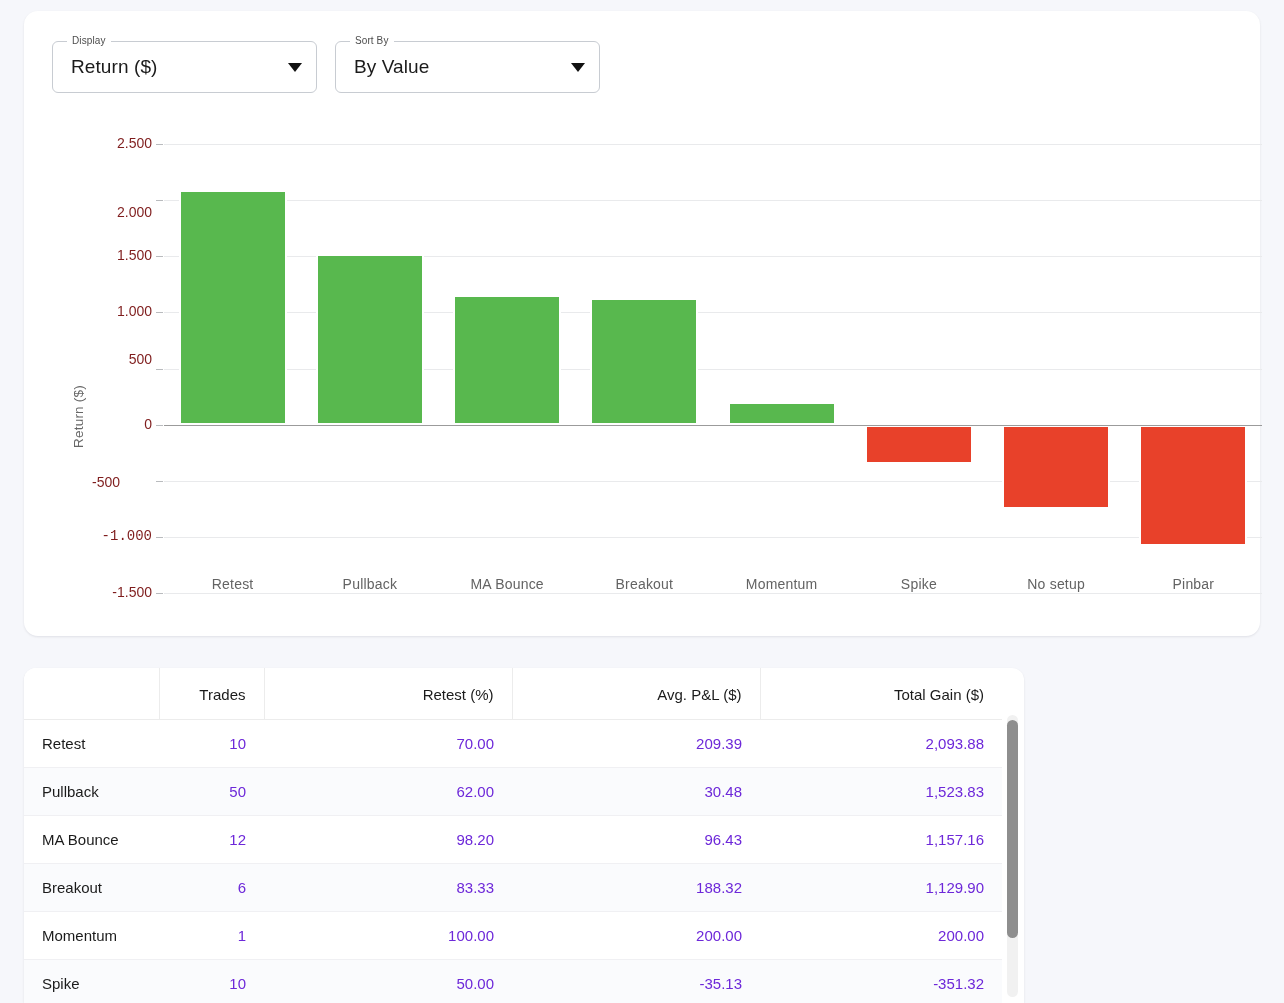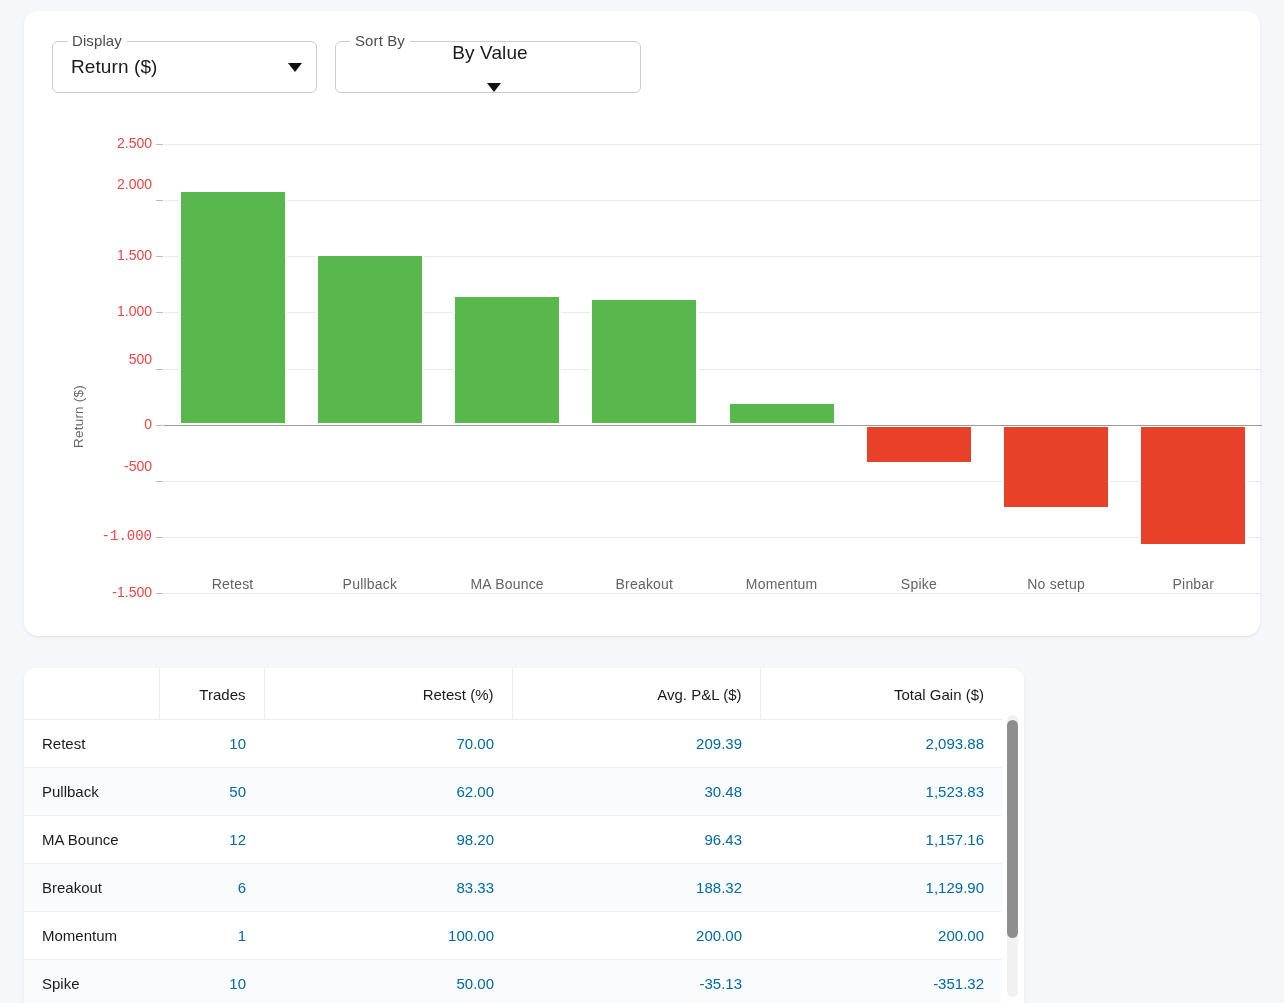"Display" .mat-label { font-size: 15px -> 10px }
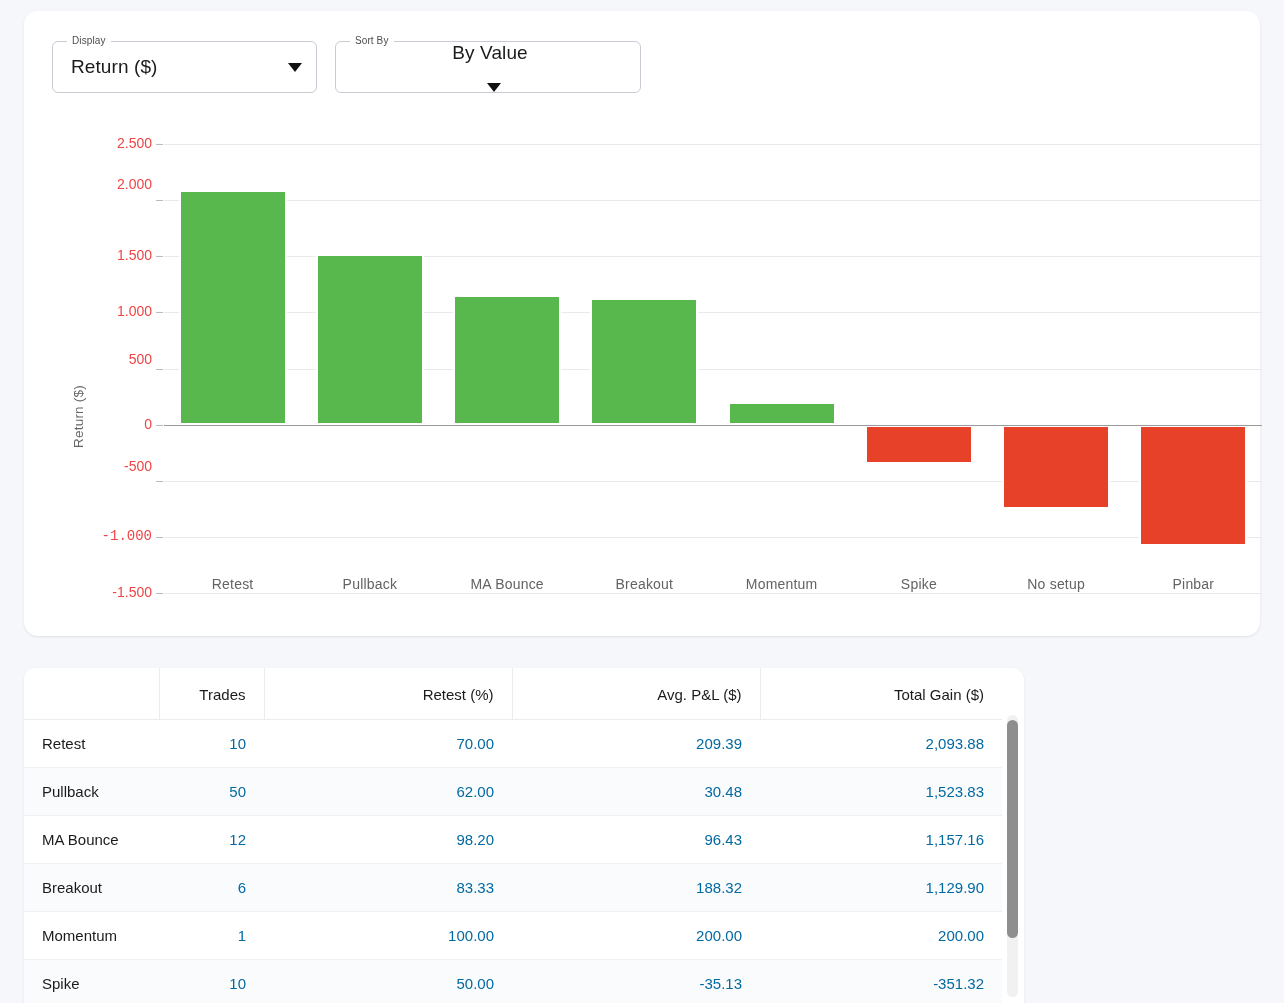"Sort By" .mat-select.sort-sel { flex-direction: column -> none; width: 306px -> 265px }
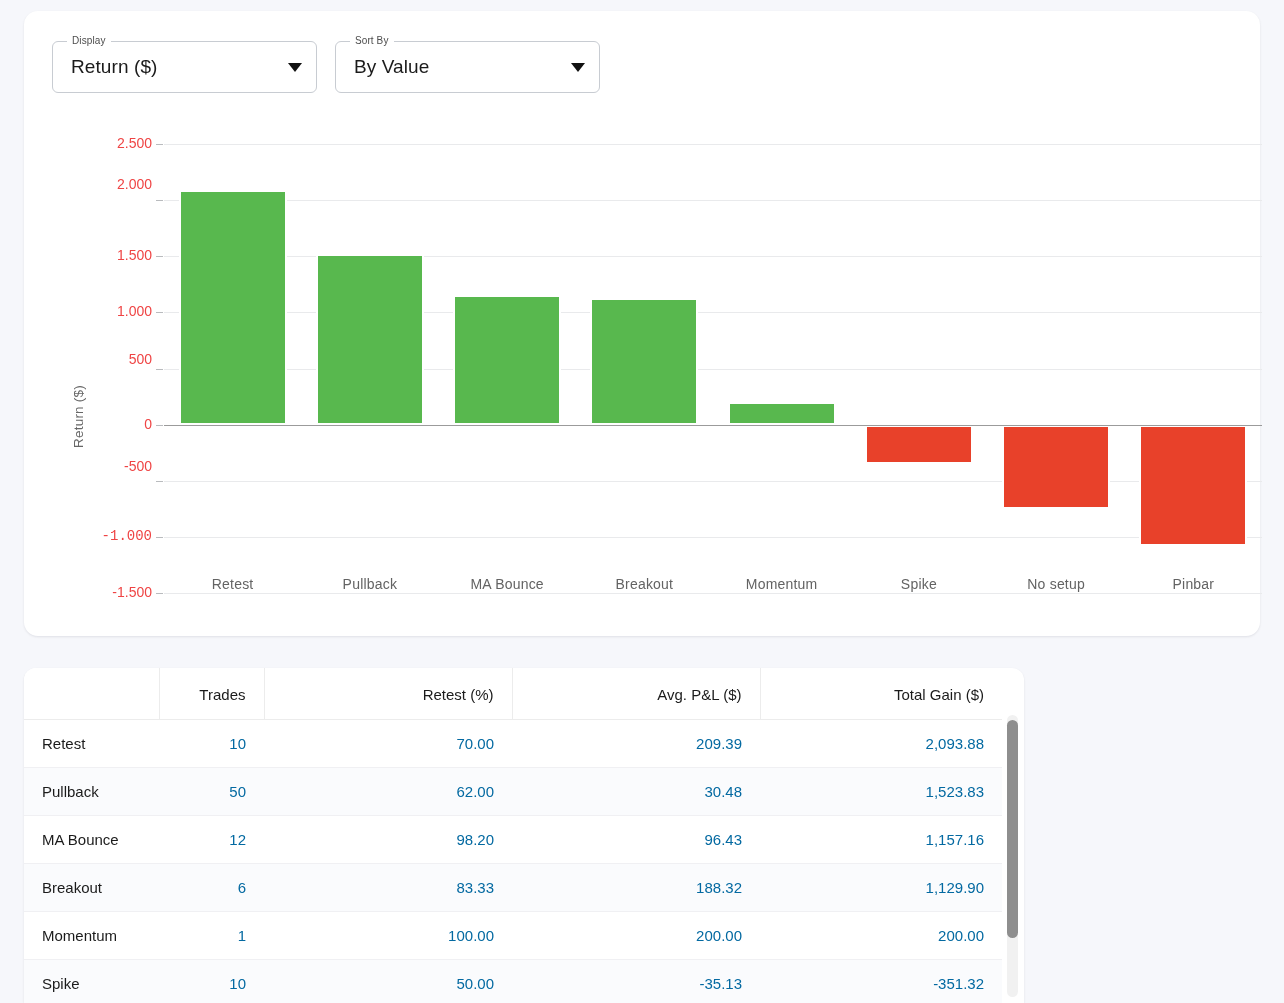"2.500" .ytick-row { color: #ef4444 -> #7f1d1d }
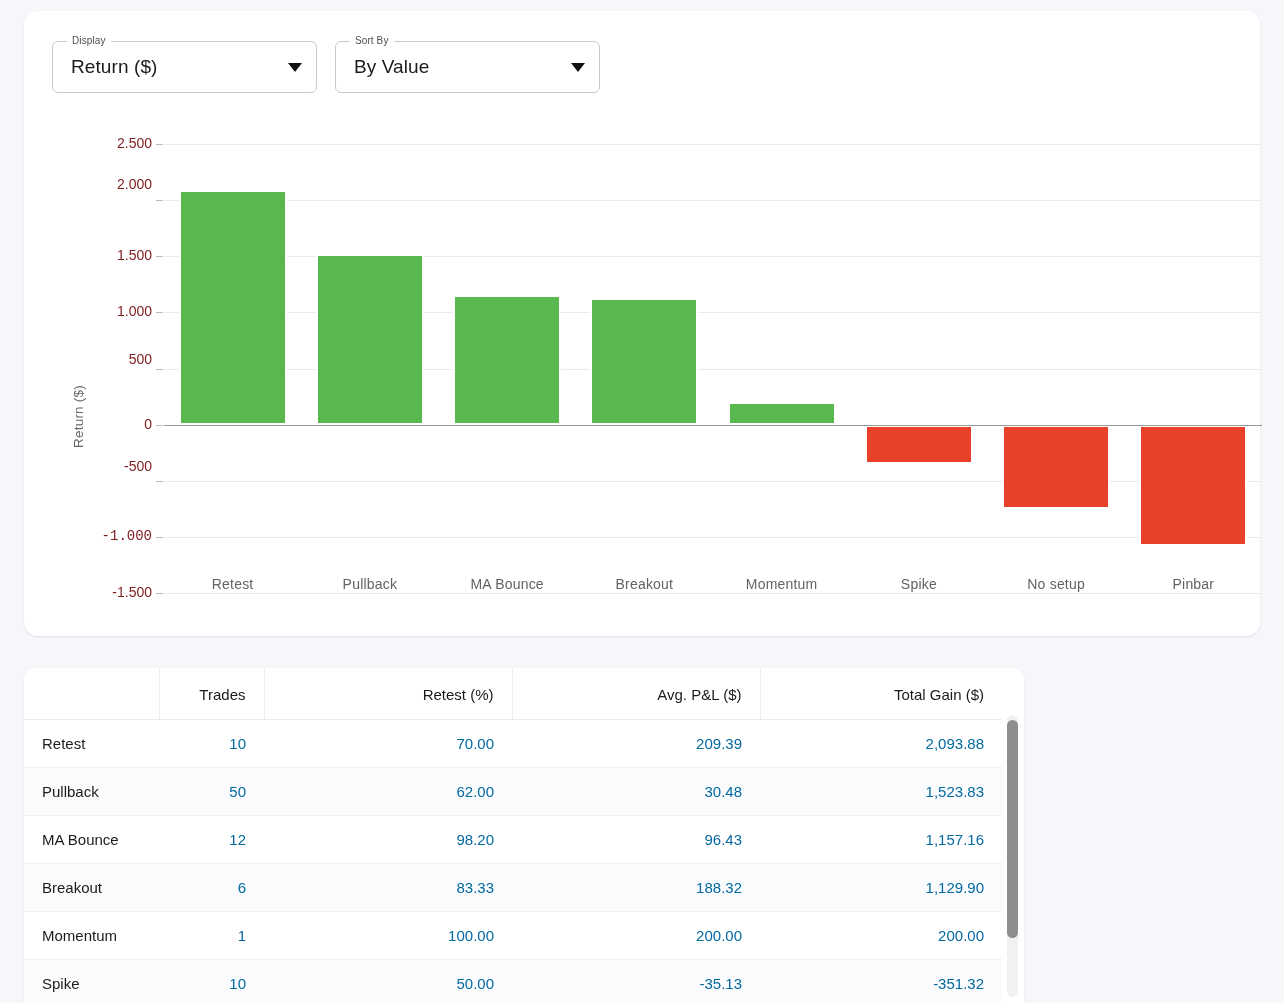"2.000" div.ytick-row { top: 41px -> 69px }
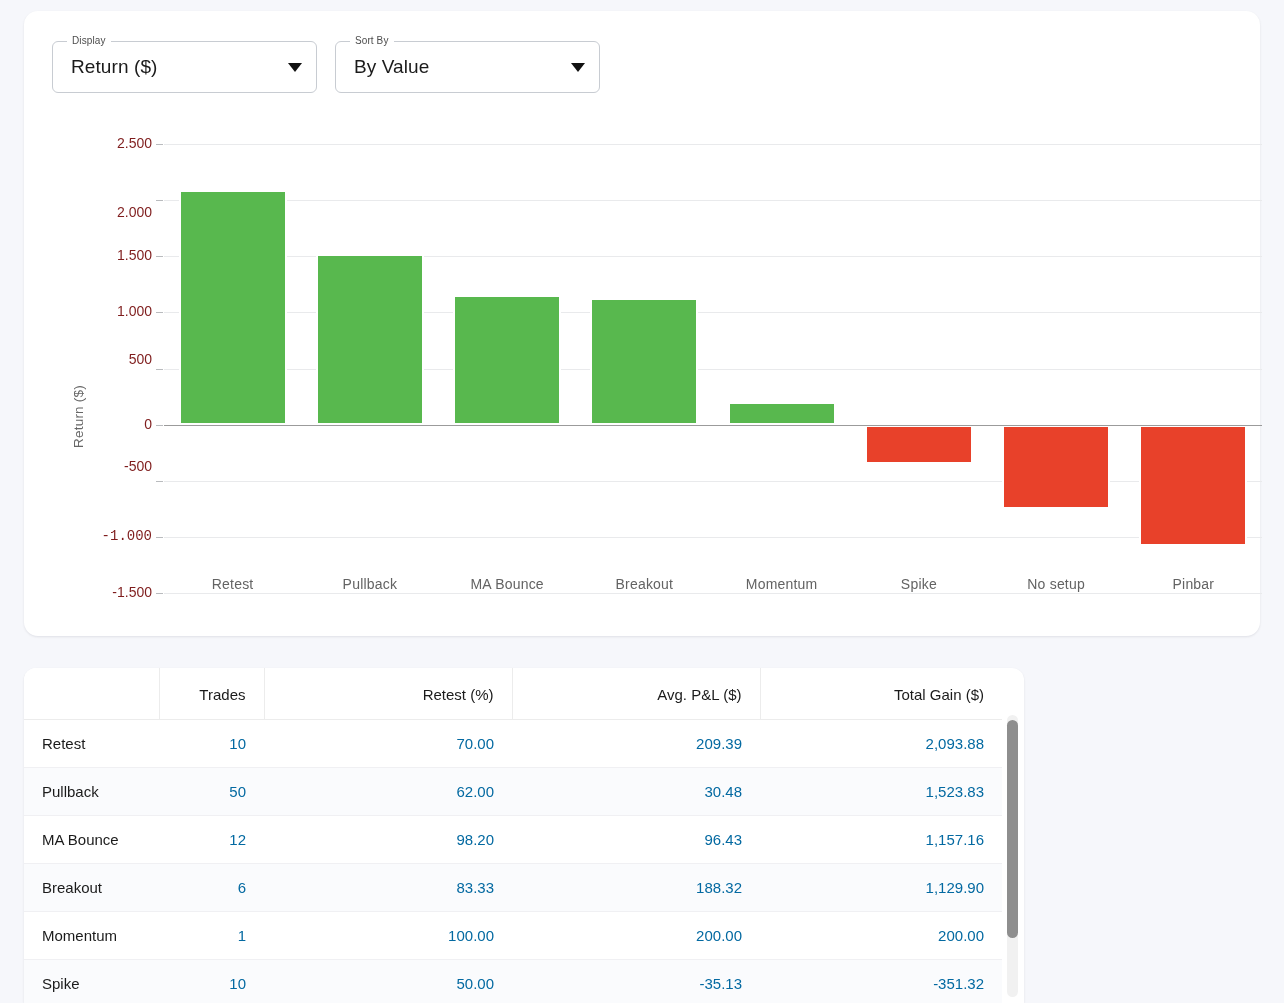"-500" div.ytick-row { text-align: none -> center; top: 323px -> 339px }
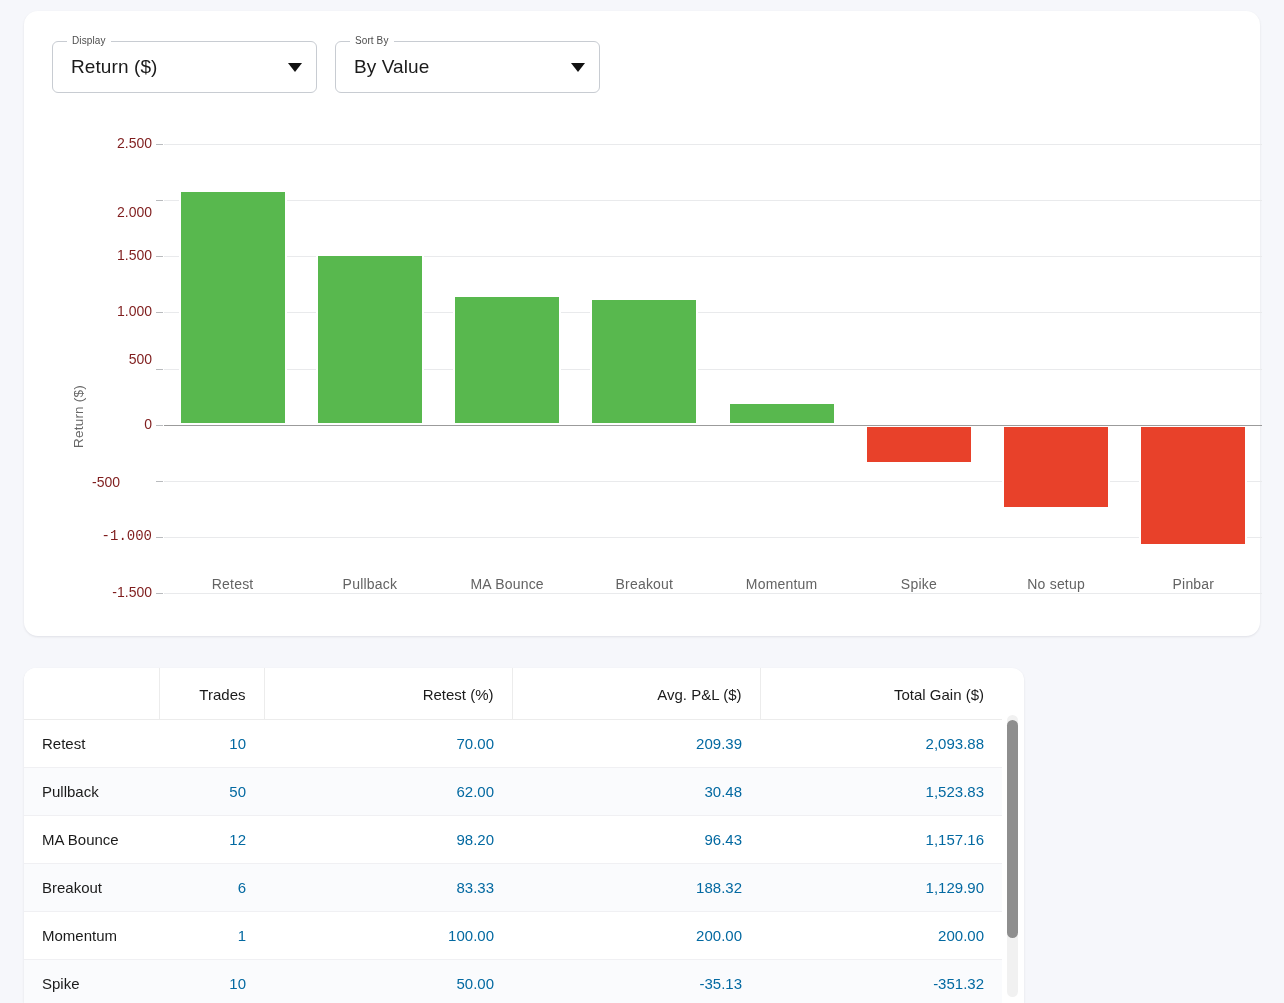"10" tbody td { color: #0369a1 -> #6d28d9 }
